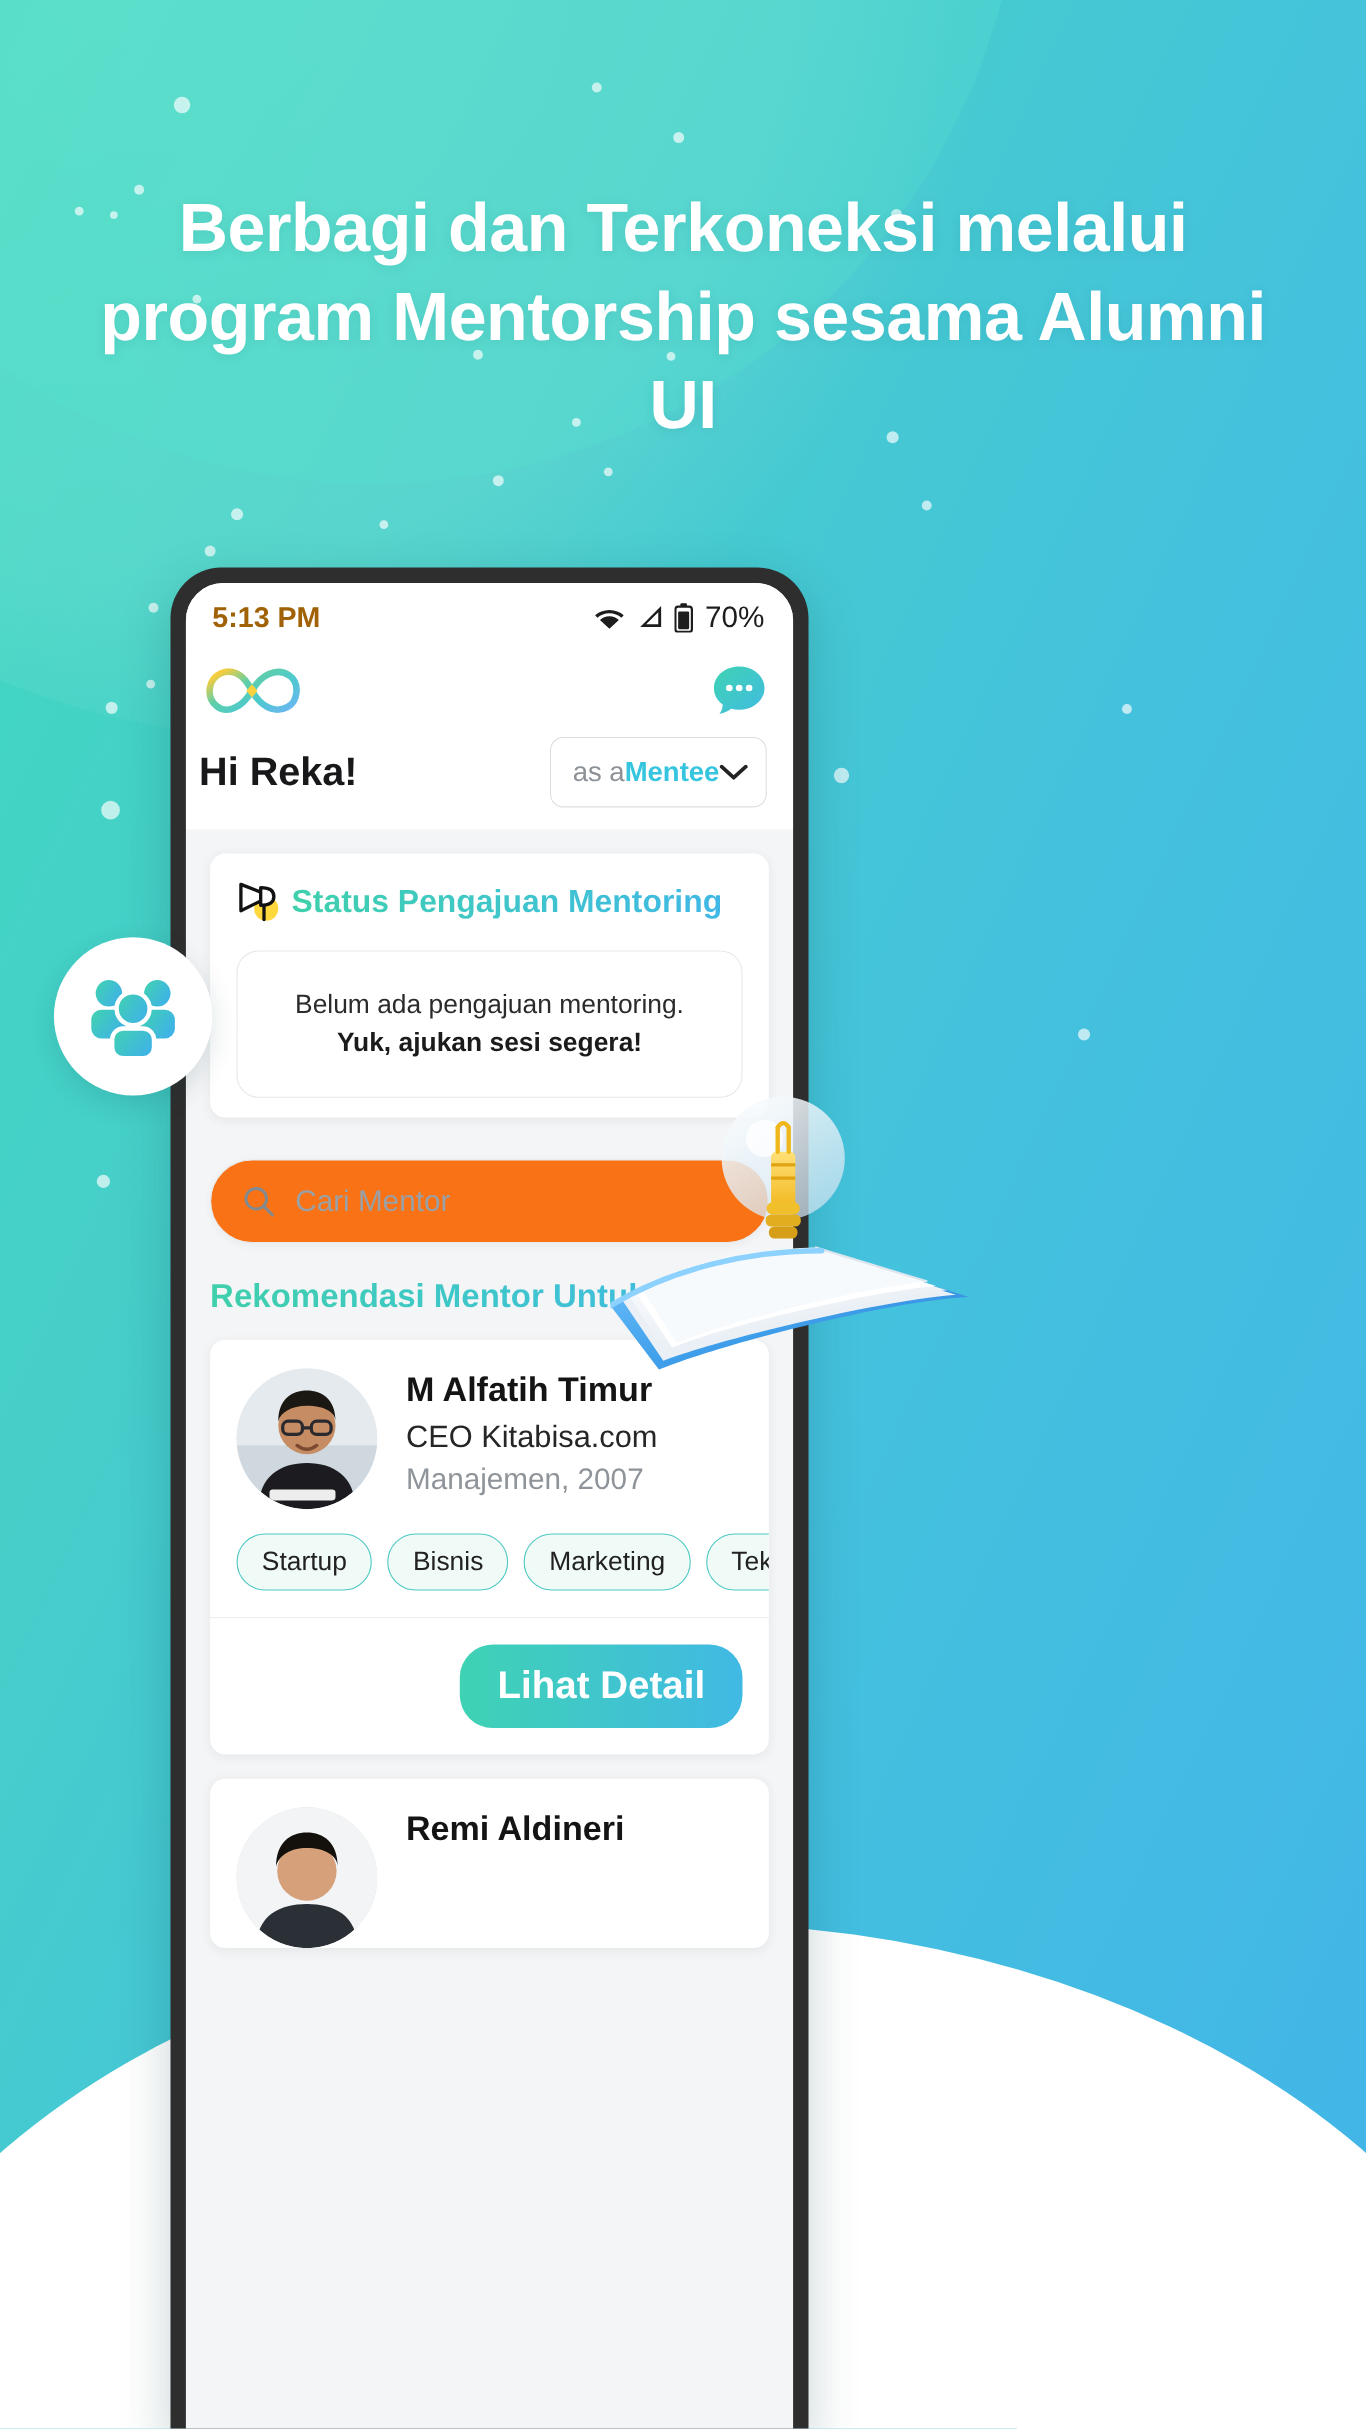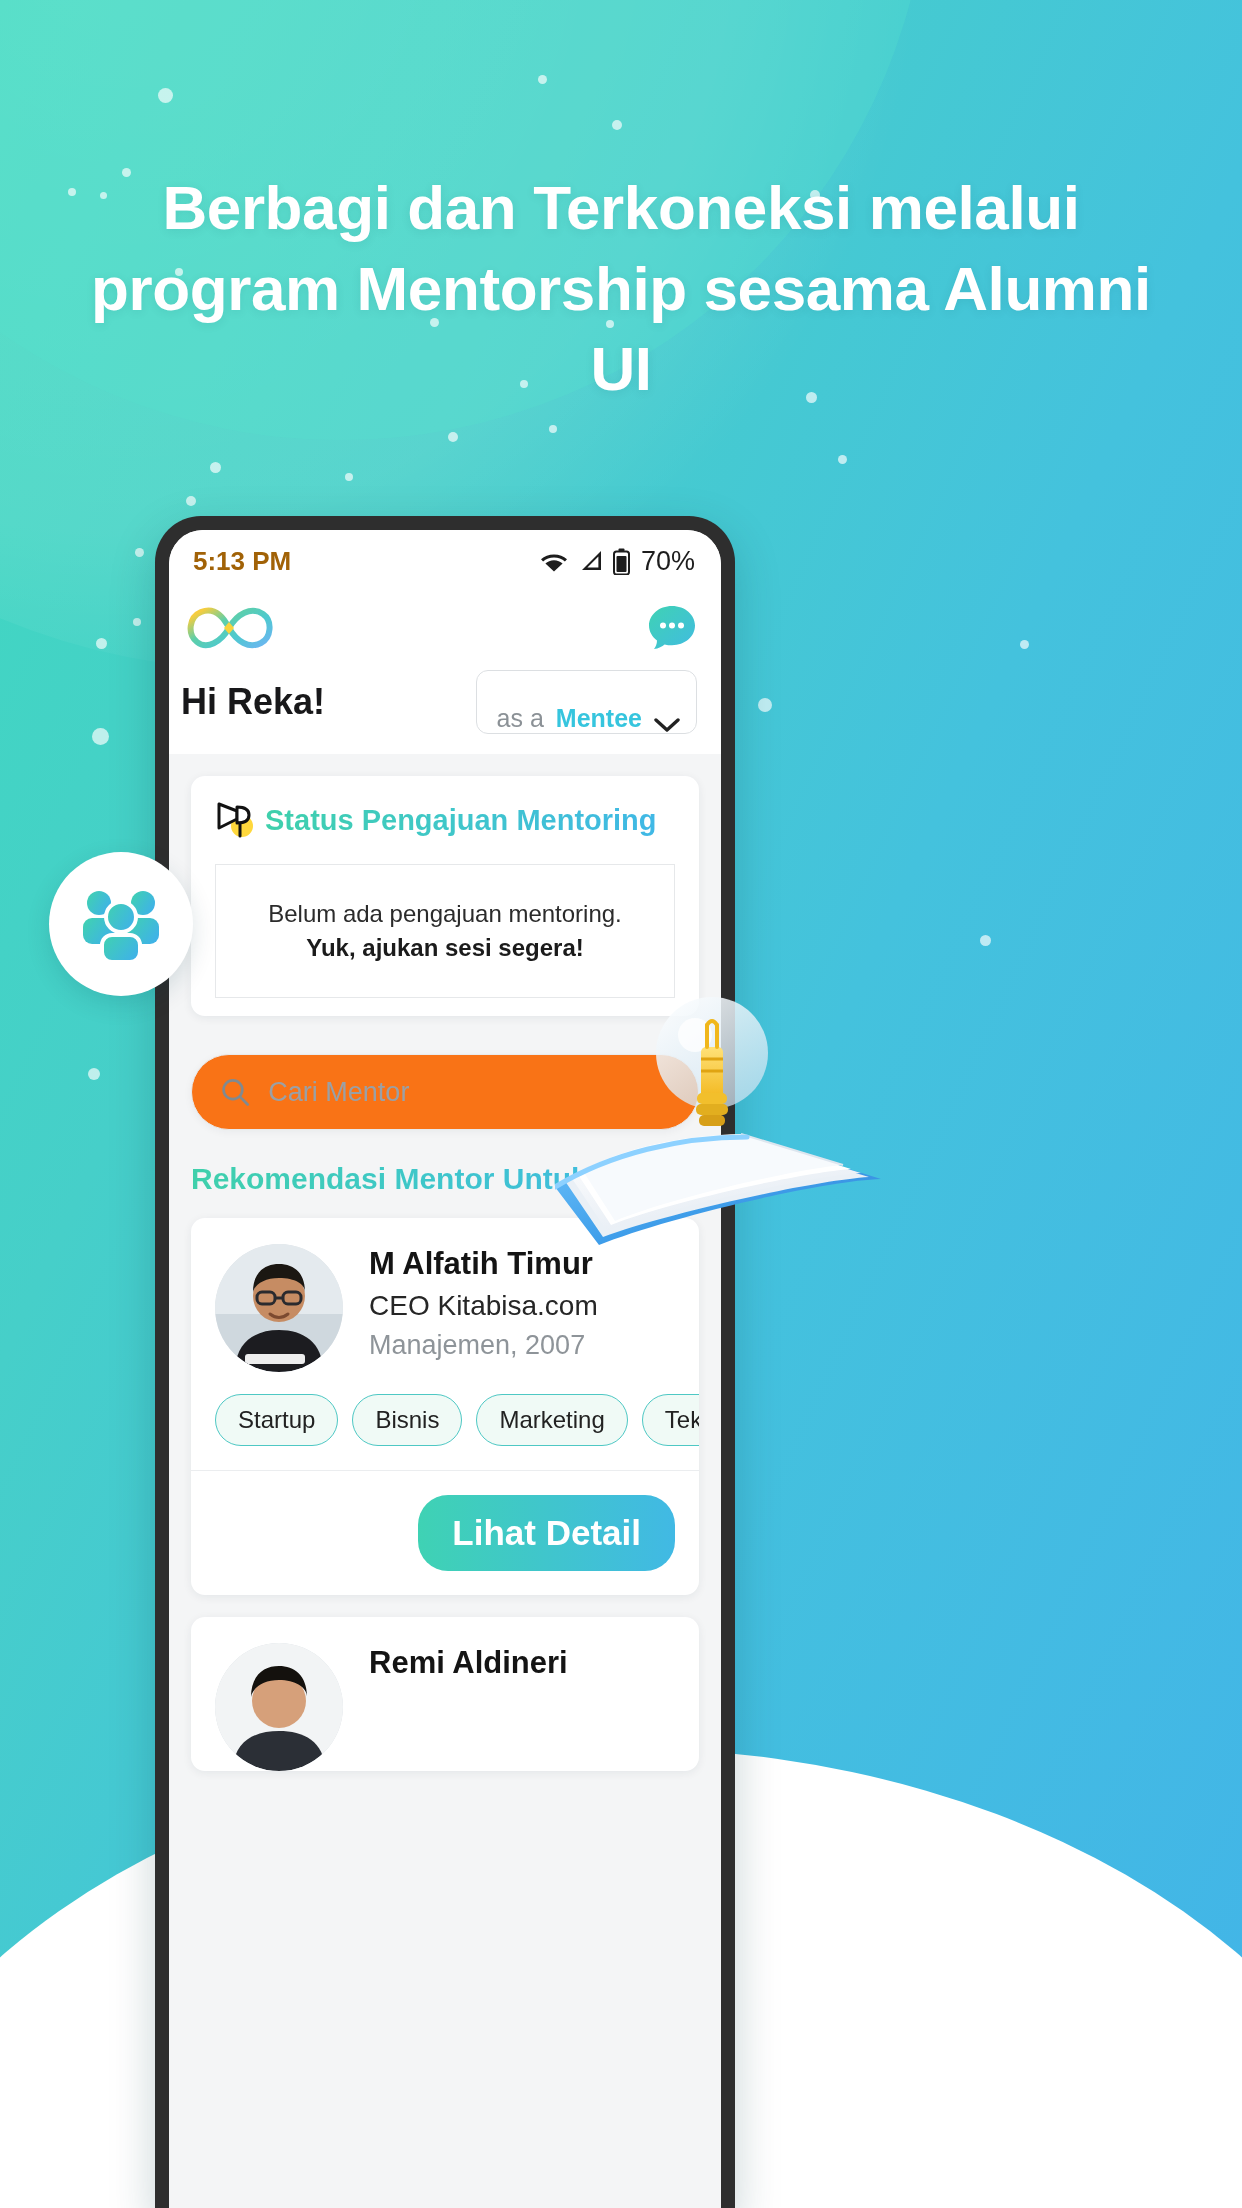"as a" #role-select { align-items: flex-end -> center; gap: 12px -> 0 }
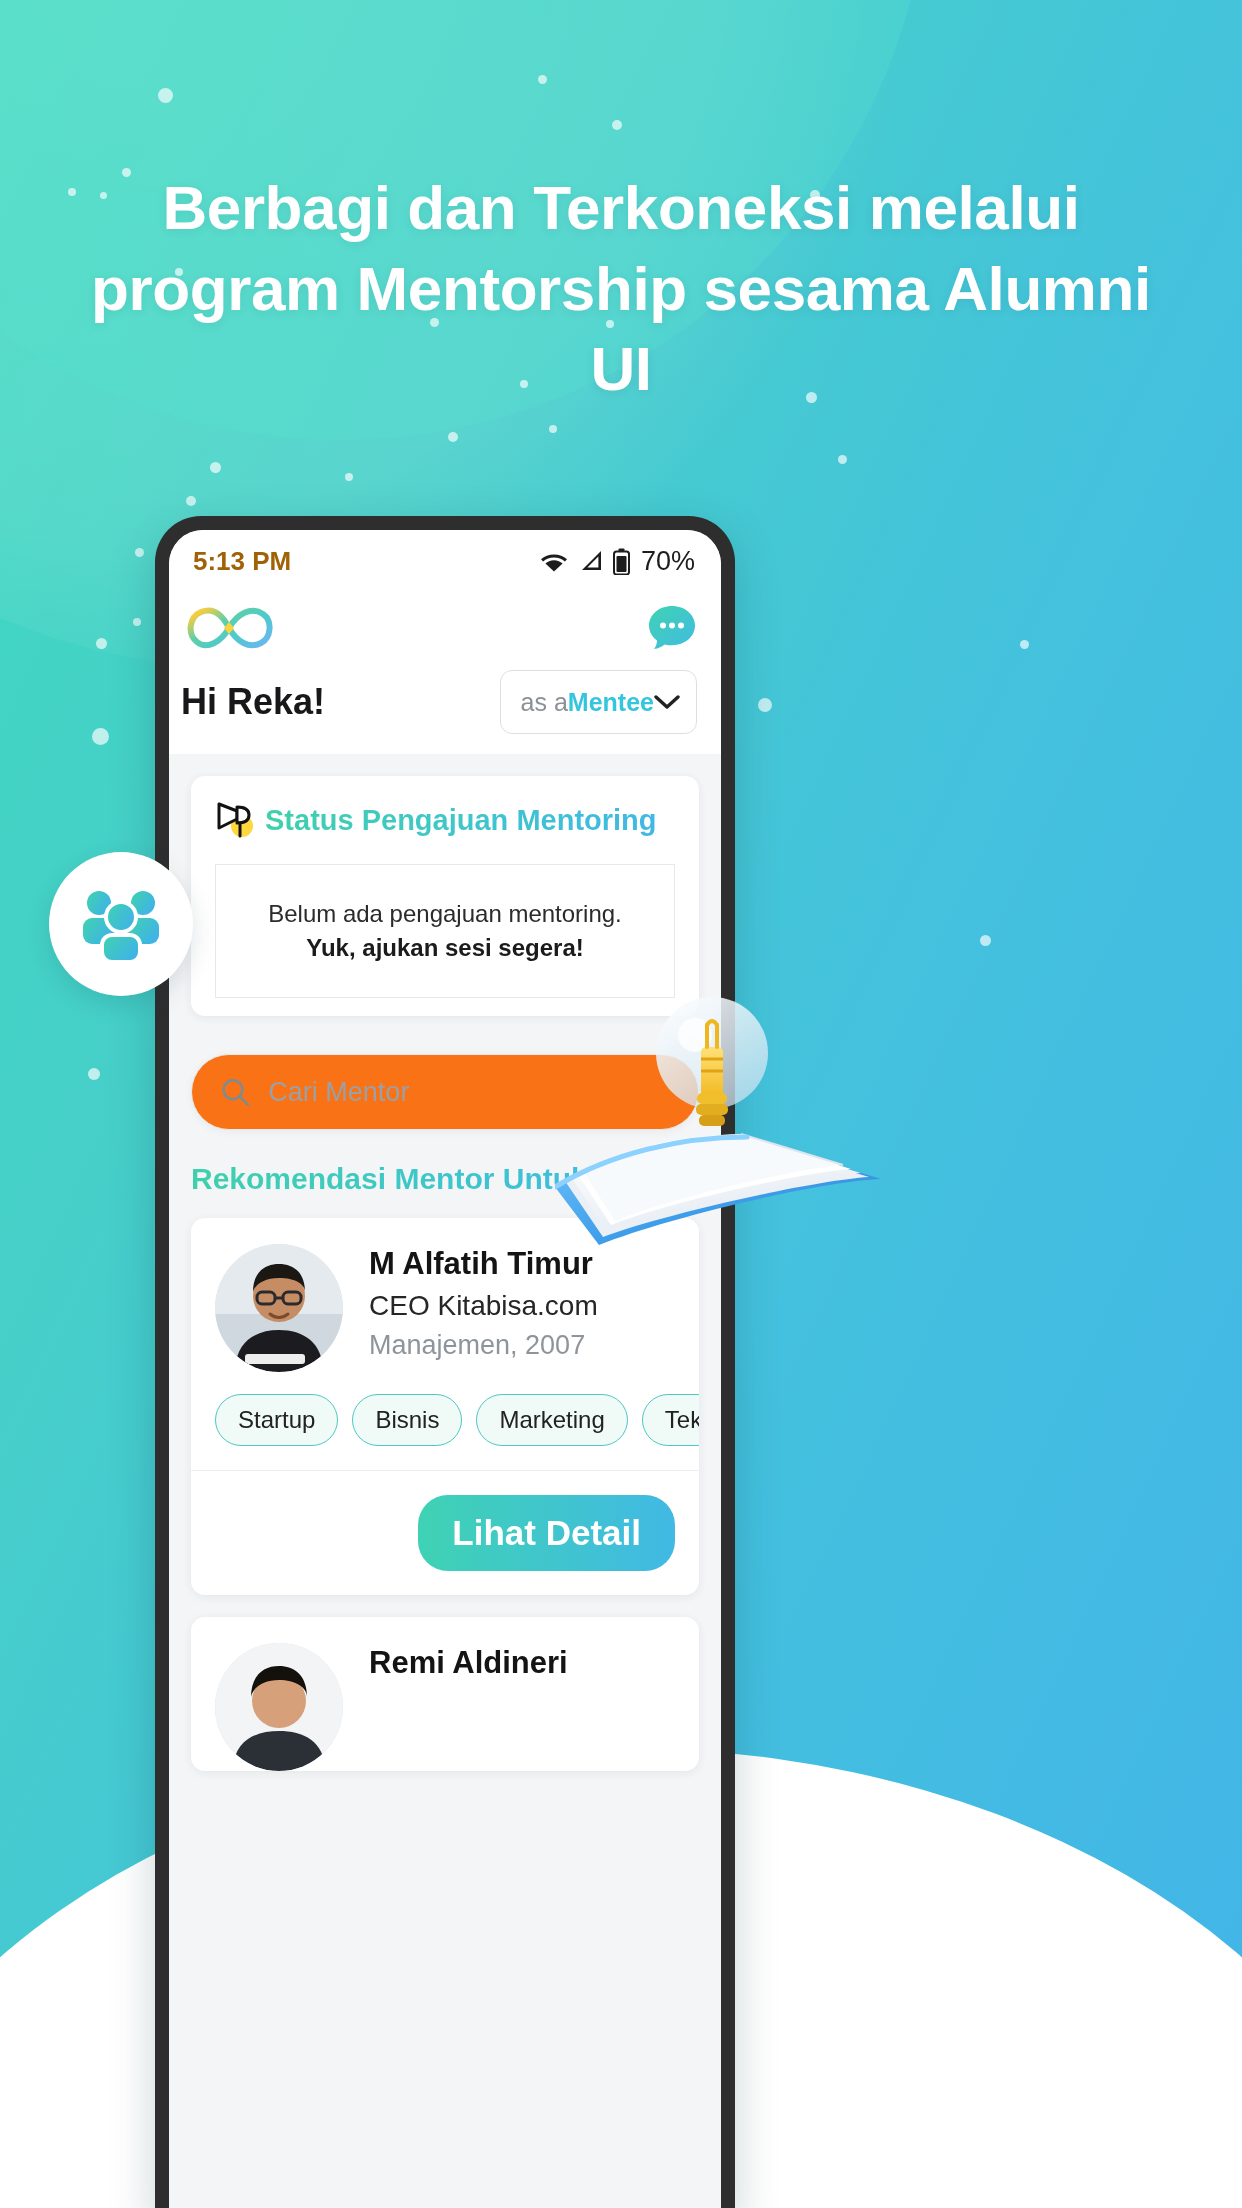"Belum ada pengajuan mentoring." #empty-box { border-radius: 0 -> 20px }
